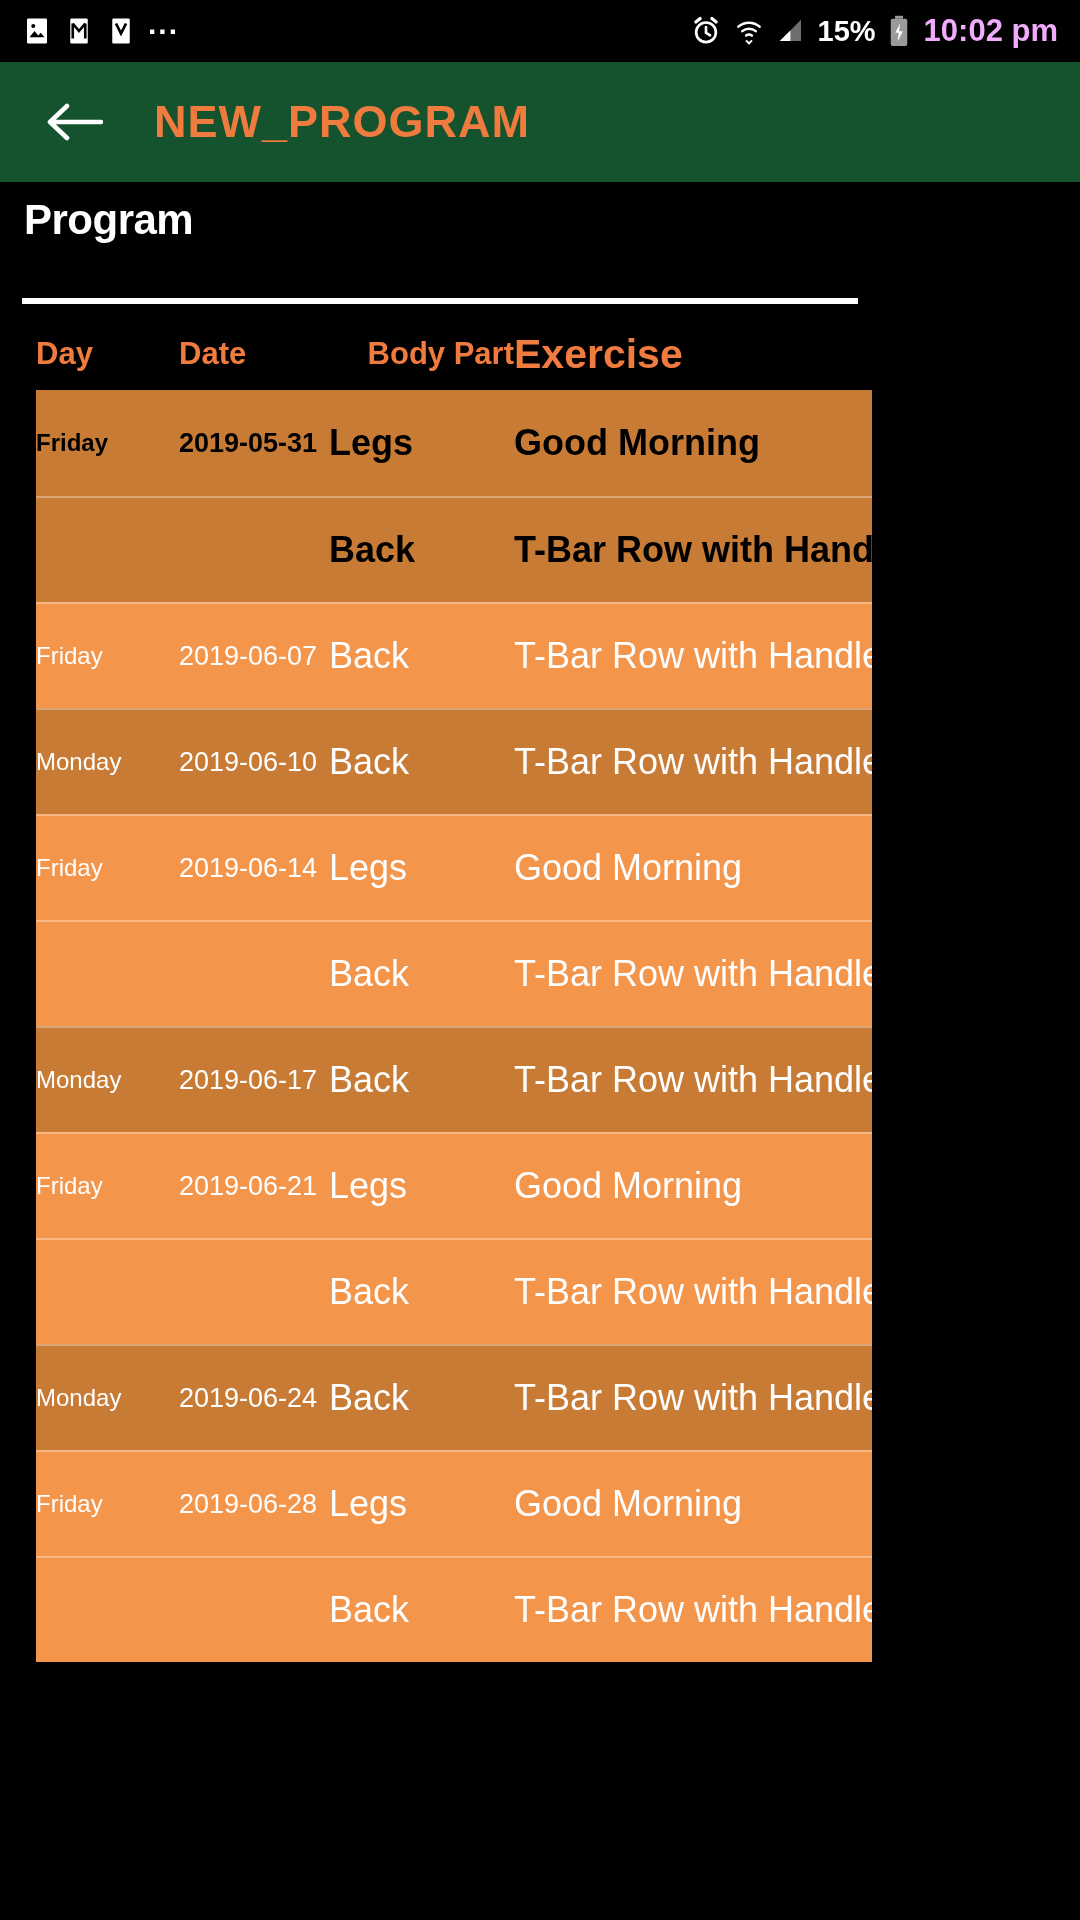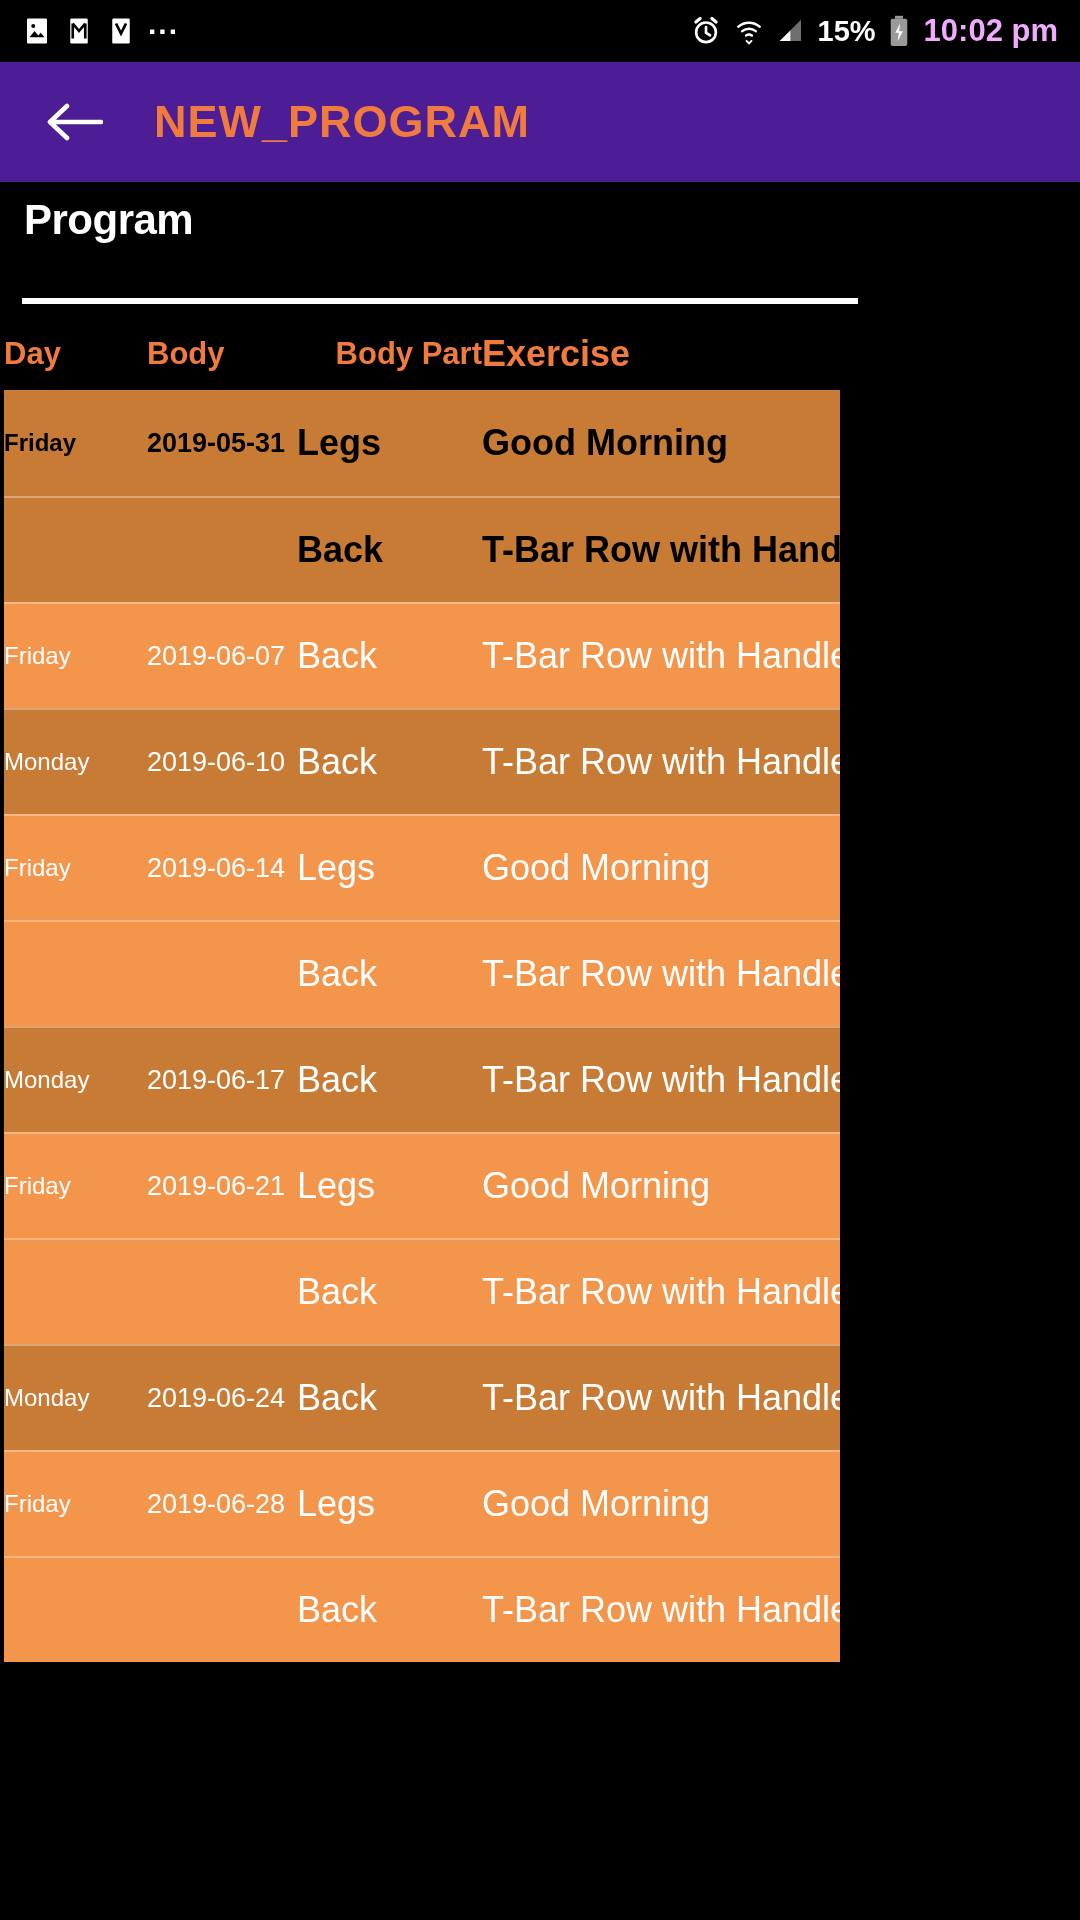"NEW_PROGRAM" .app-bar { background: #4c1d95 -> #14532d }
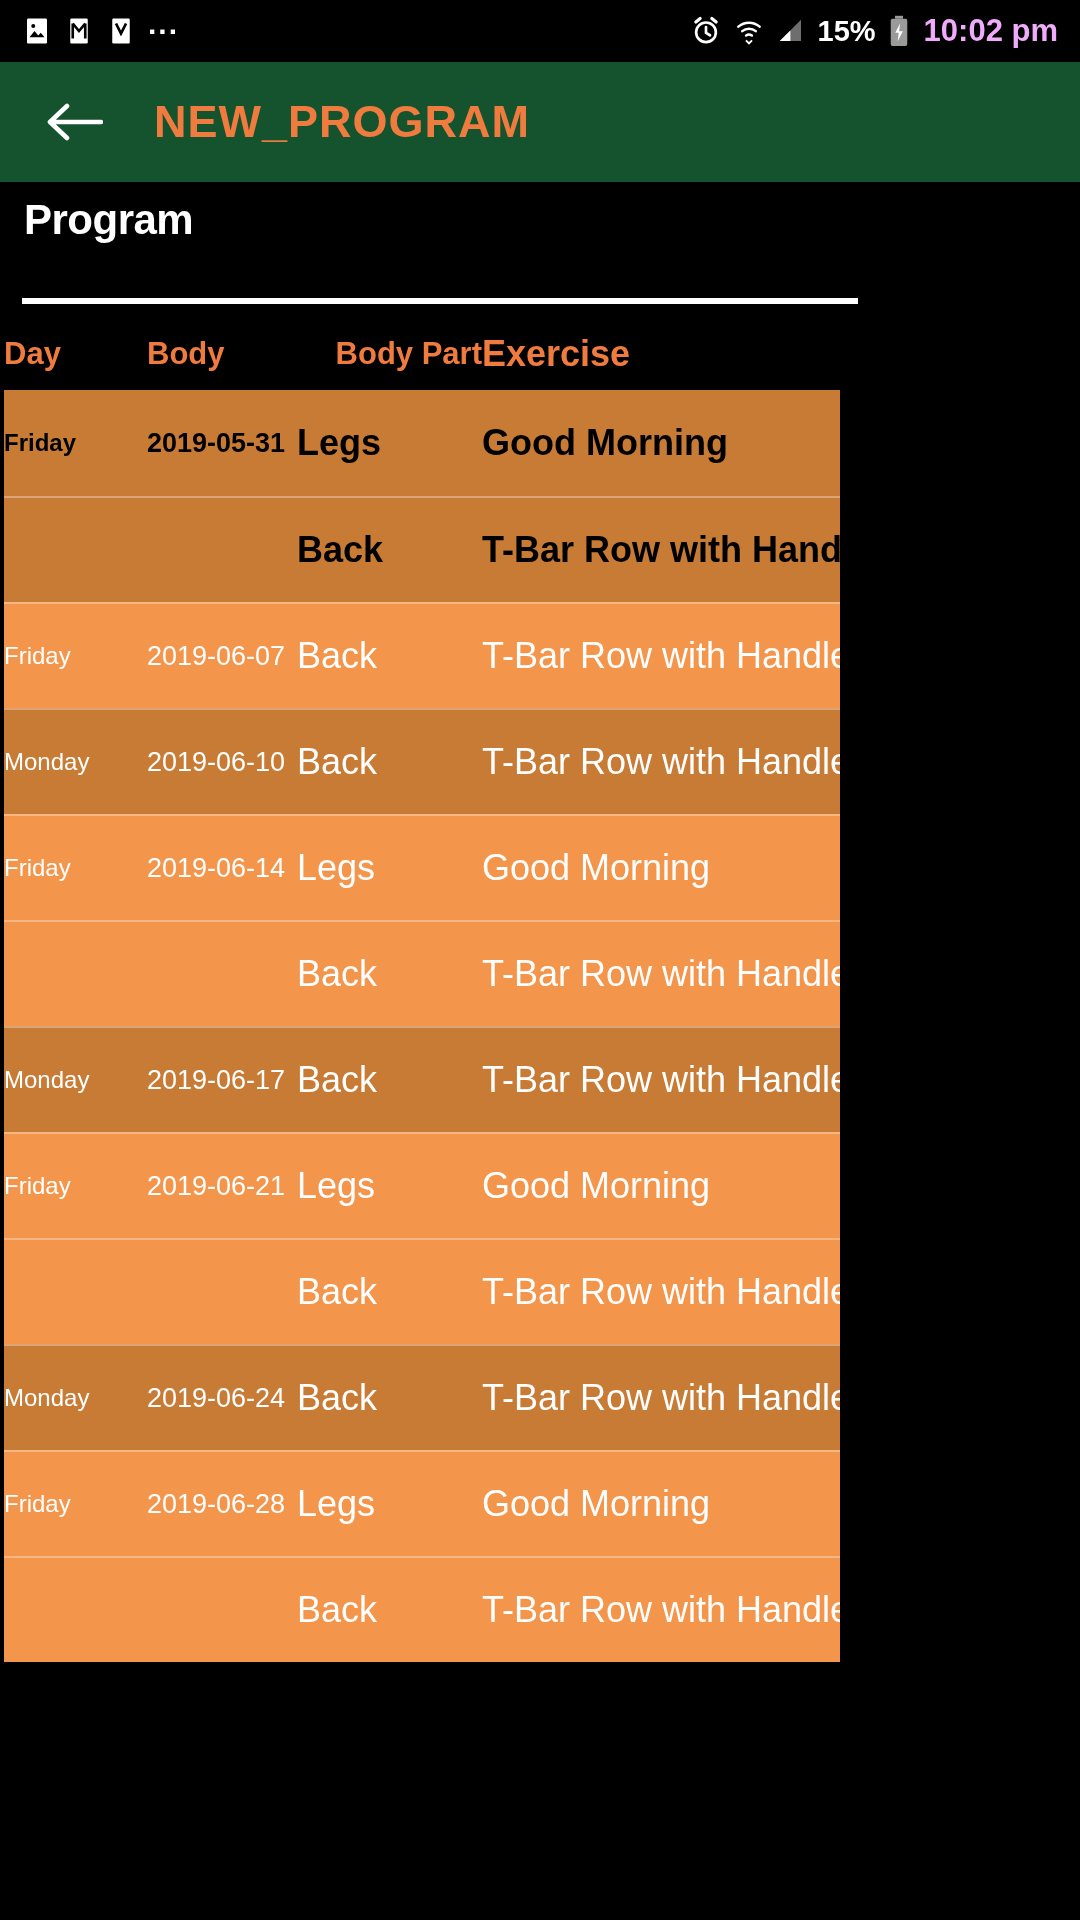"Day" .table { left: 4px -> 36px }
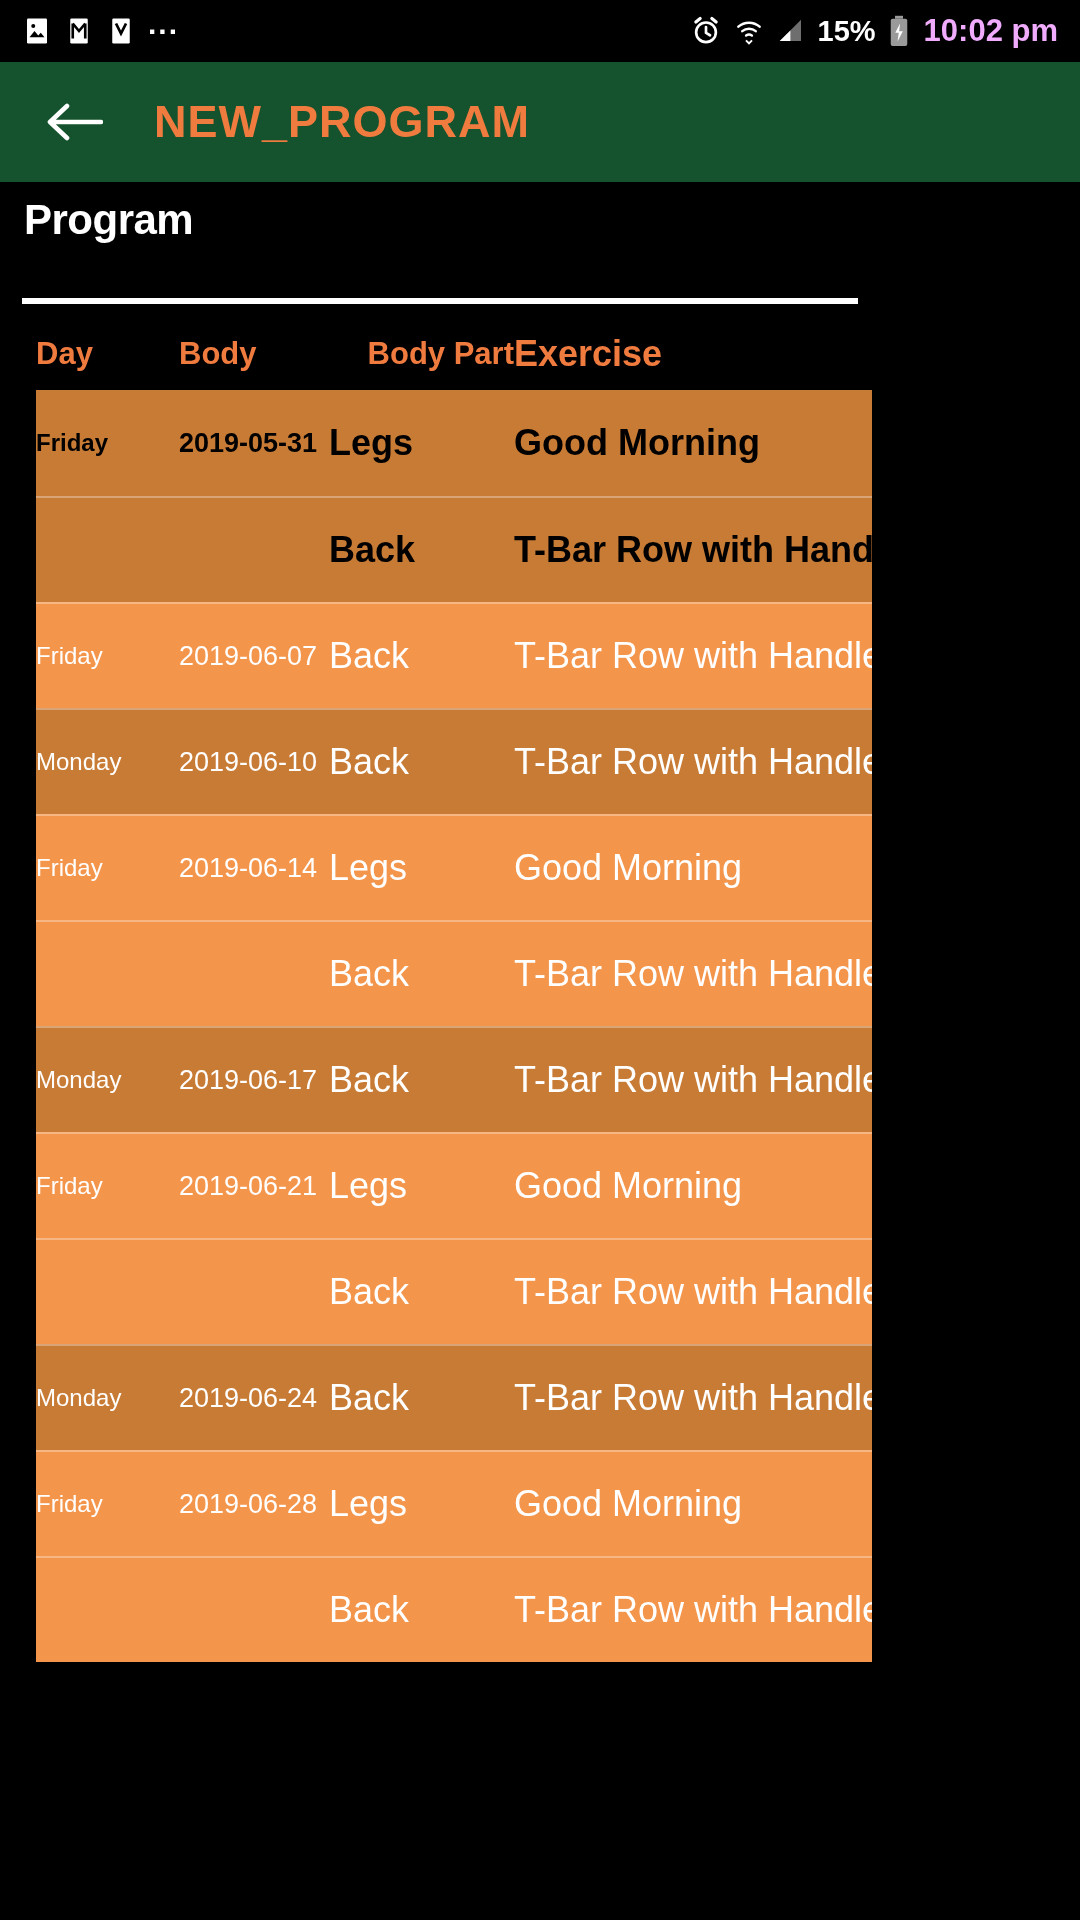"Body" div.cell { text: Body -> Date }
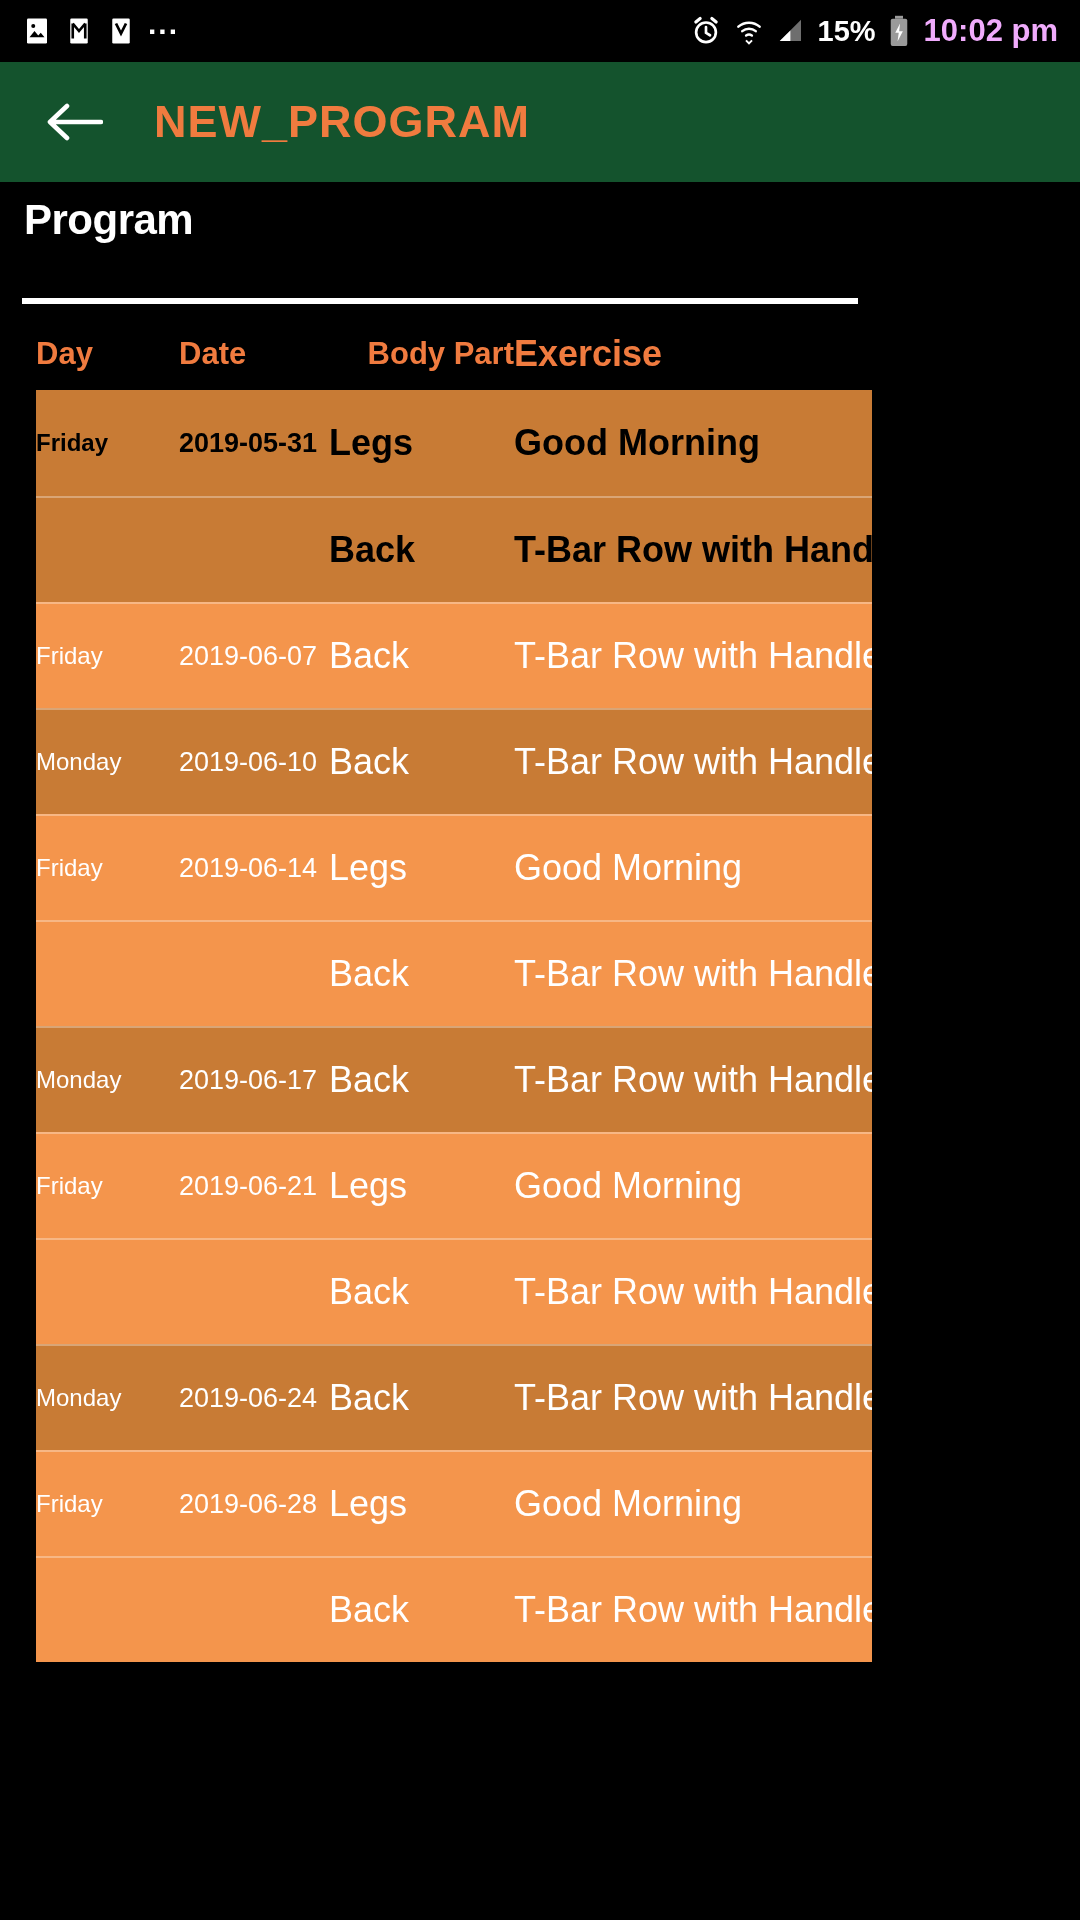"Exercise" .head-row .c-exercise { font-size: 36px -> 41px }
